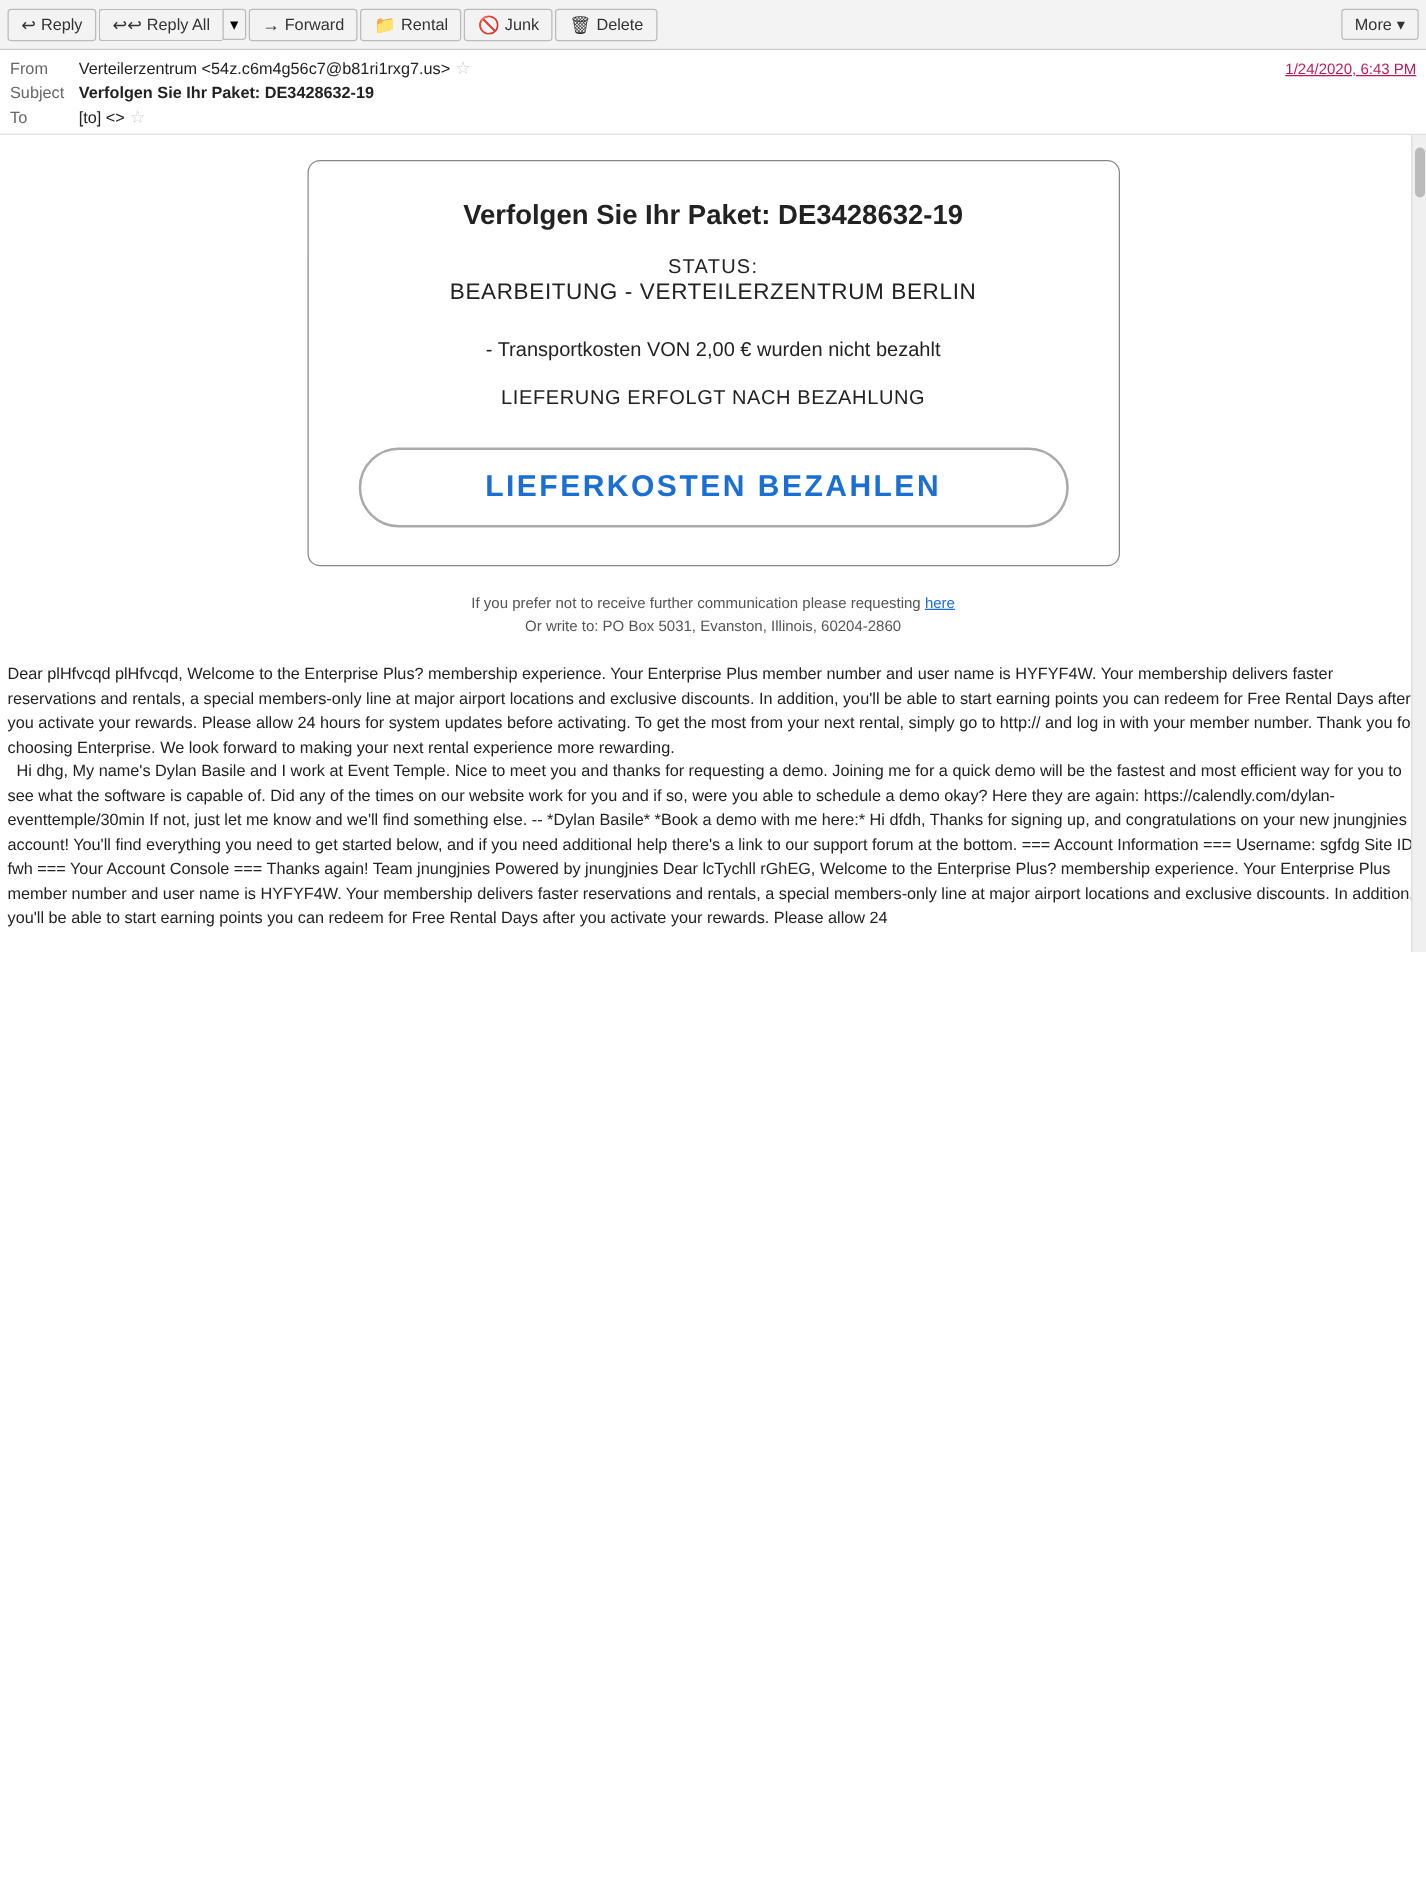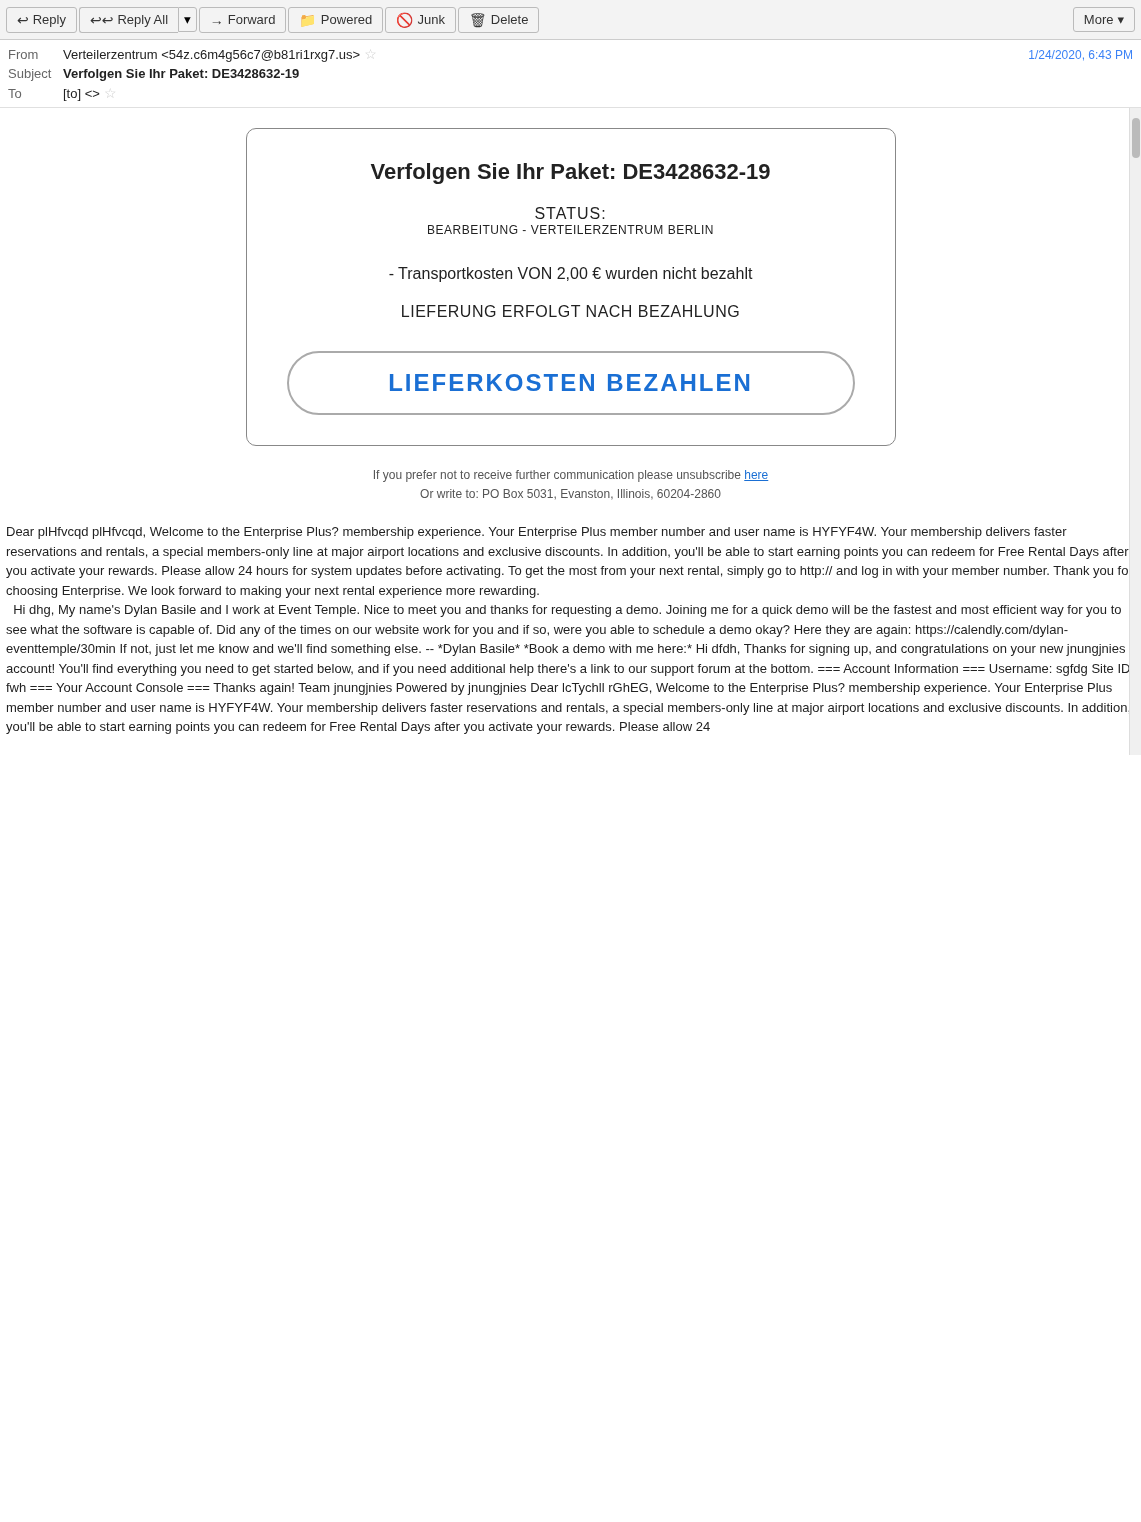"Powered" span { text: Powered -> Rental }
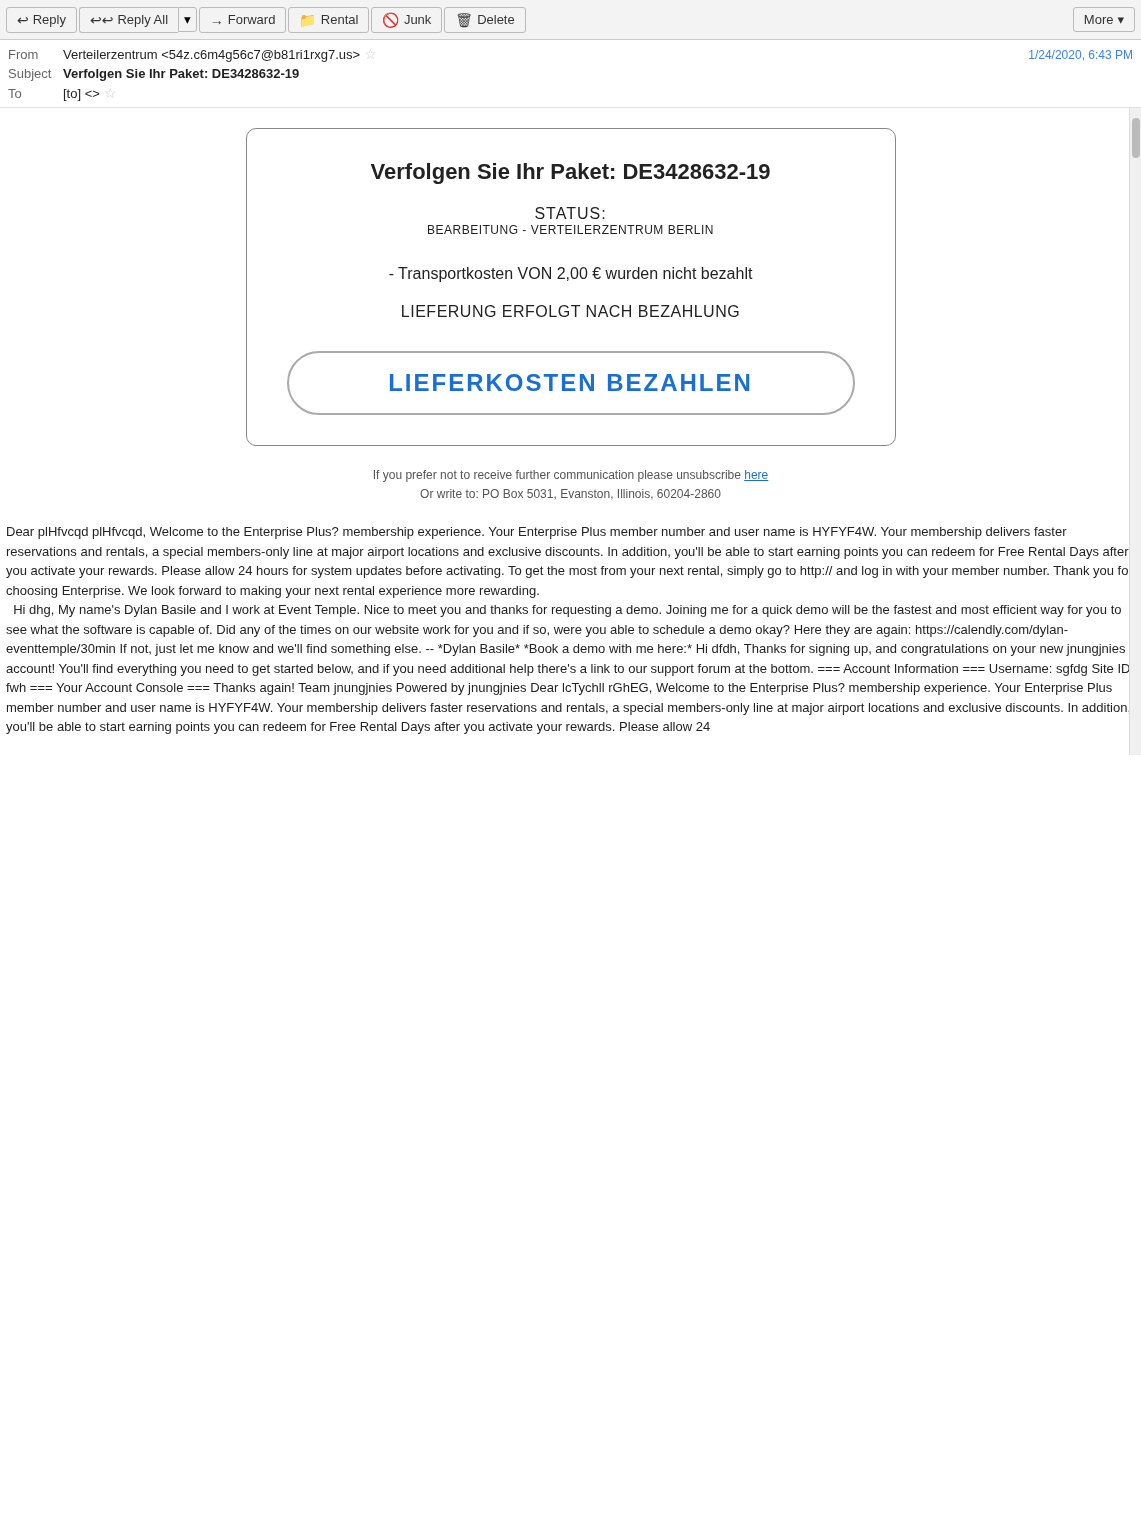"1/24/2020, 6:43 PM" .header-date { color: #3b82f6 -> #be185d; text-decoration: none -> underline }
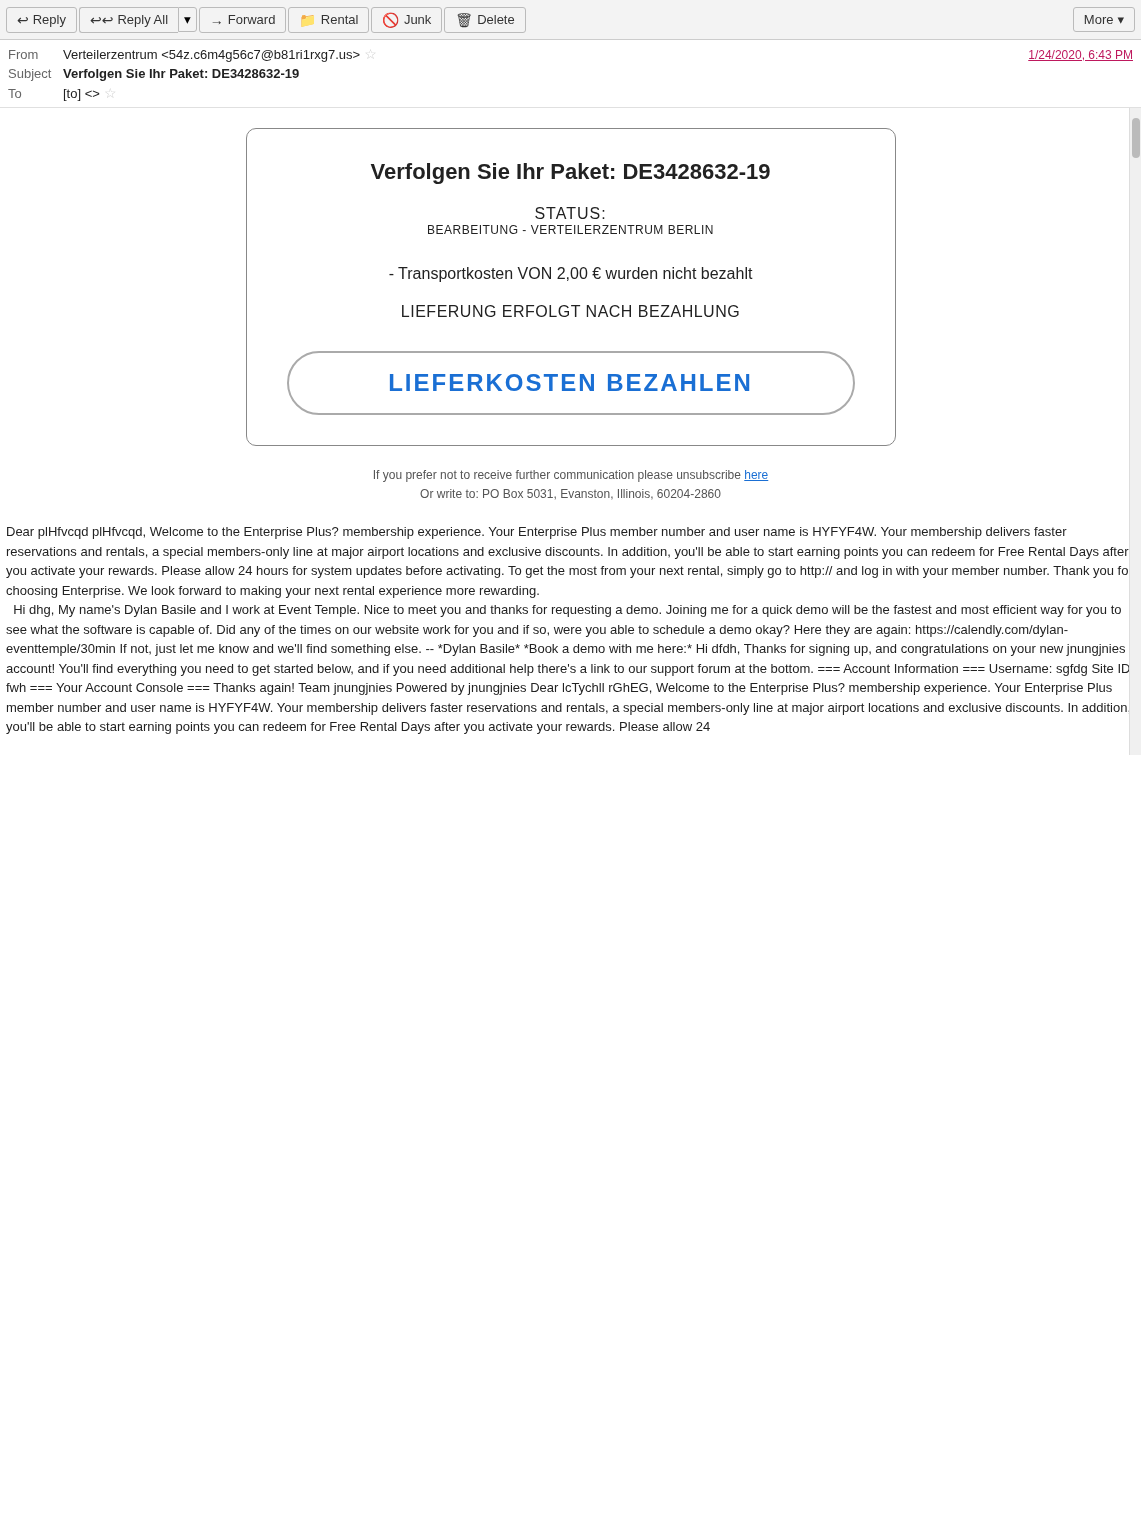"BEARBEITUNG - VERTEILERZENTRUM BERLIN" .package-status-value { font-size: 12px -> 18px }
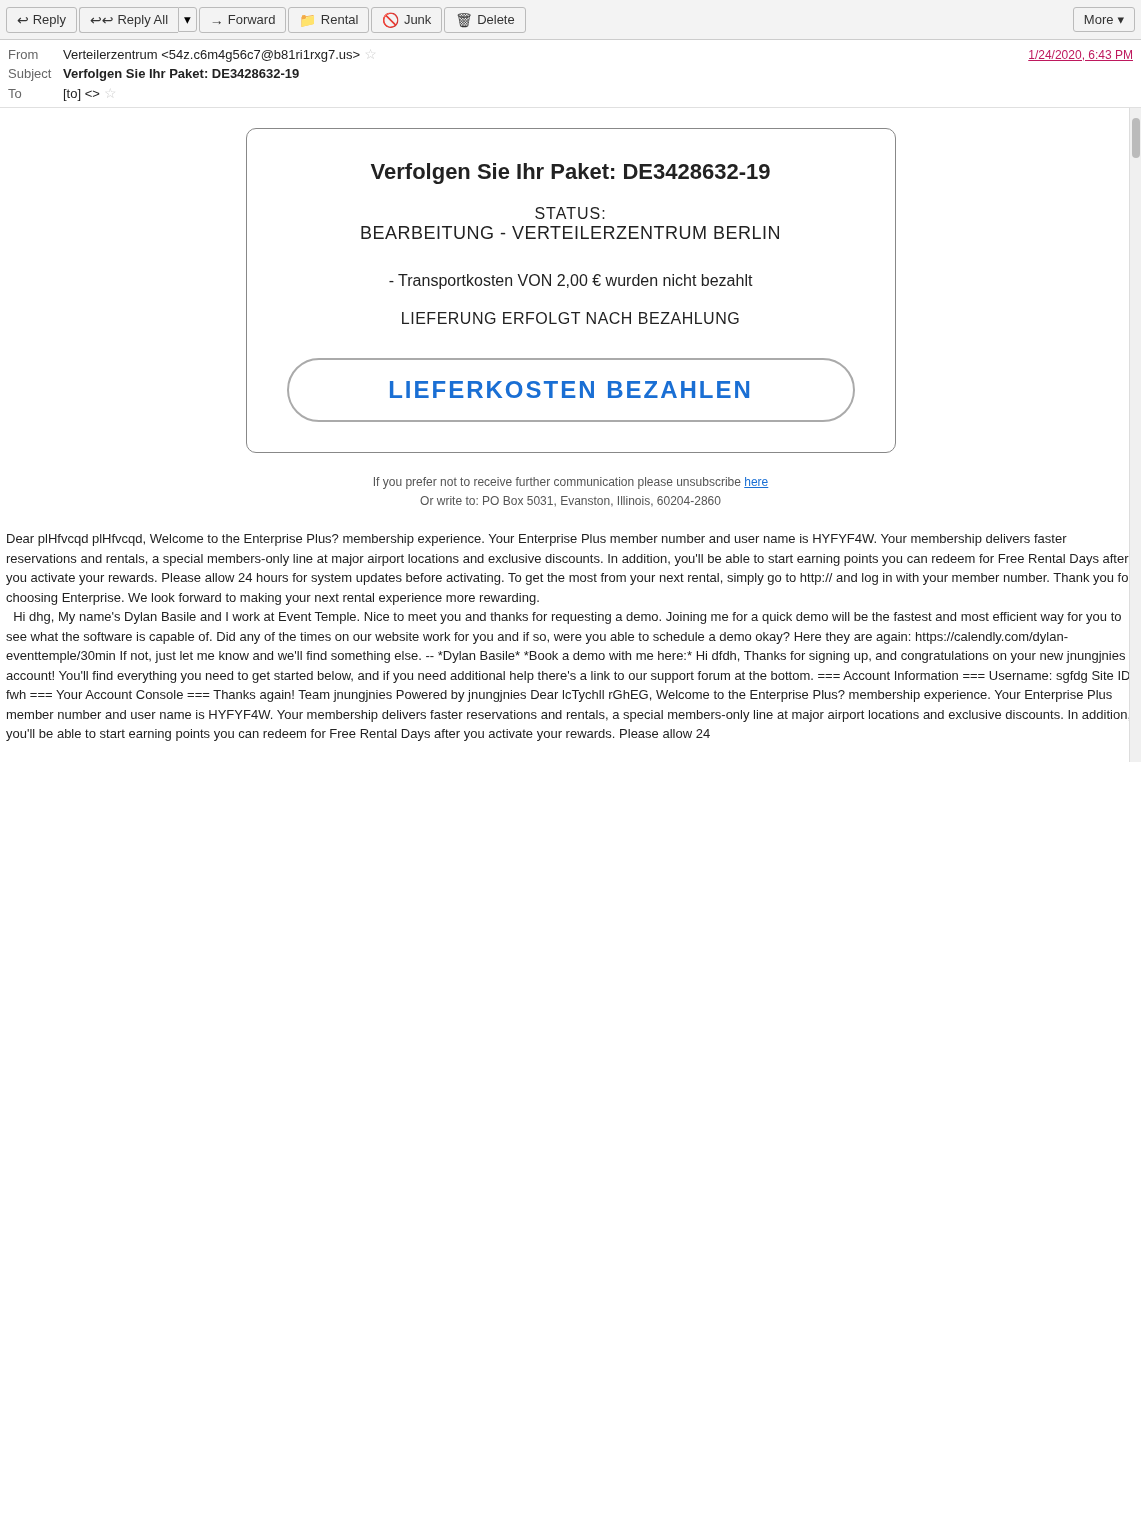"If you prefer not to" span { text: unsubscribe -> requesting }
